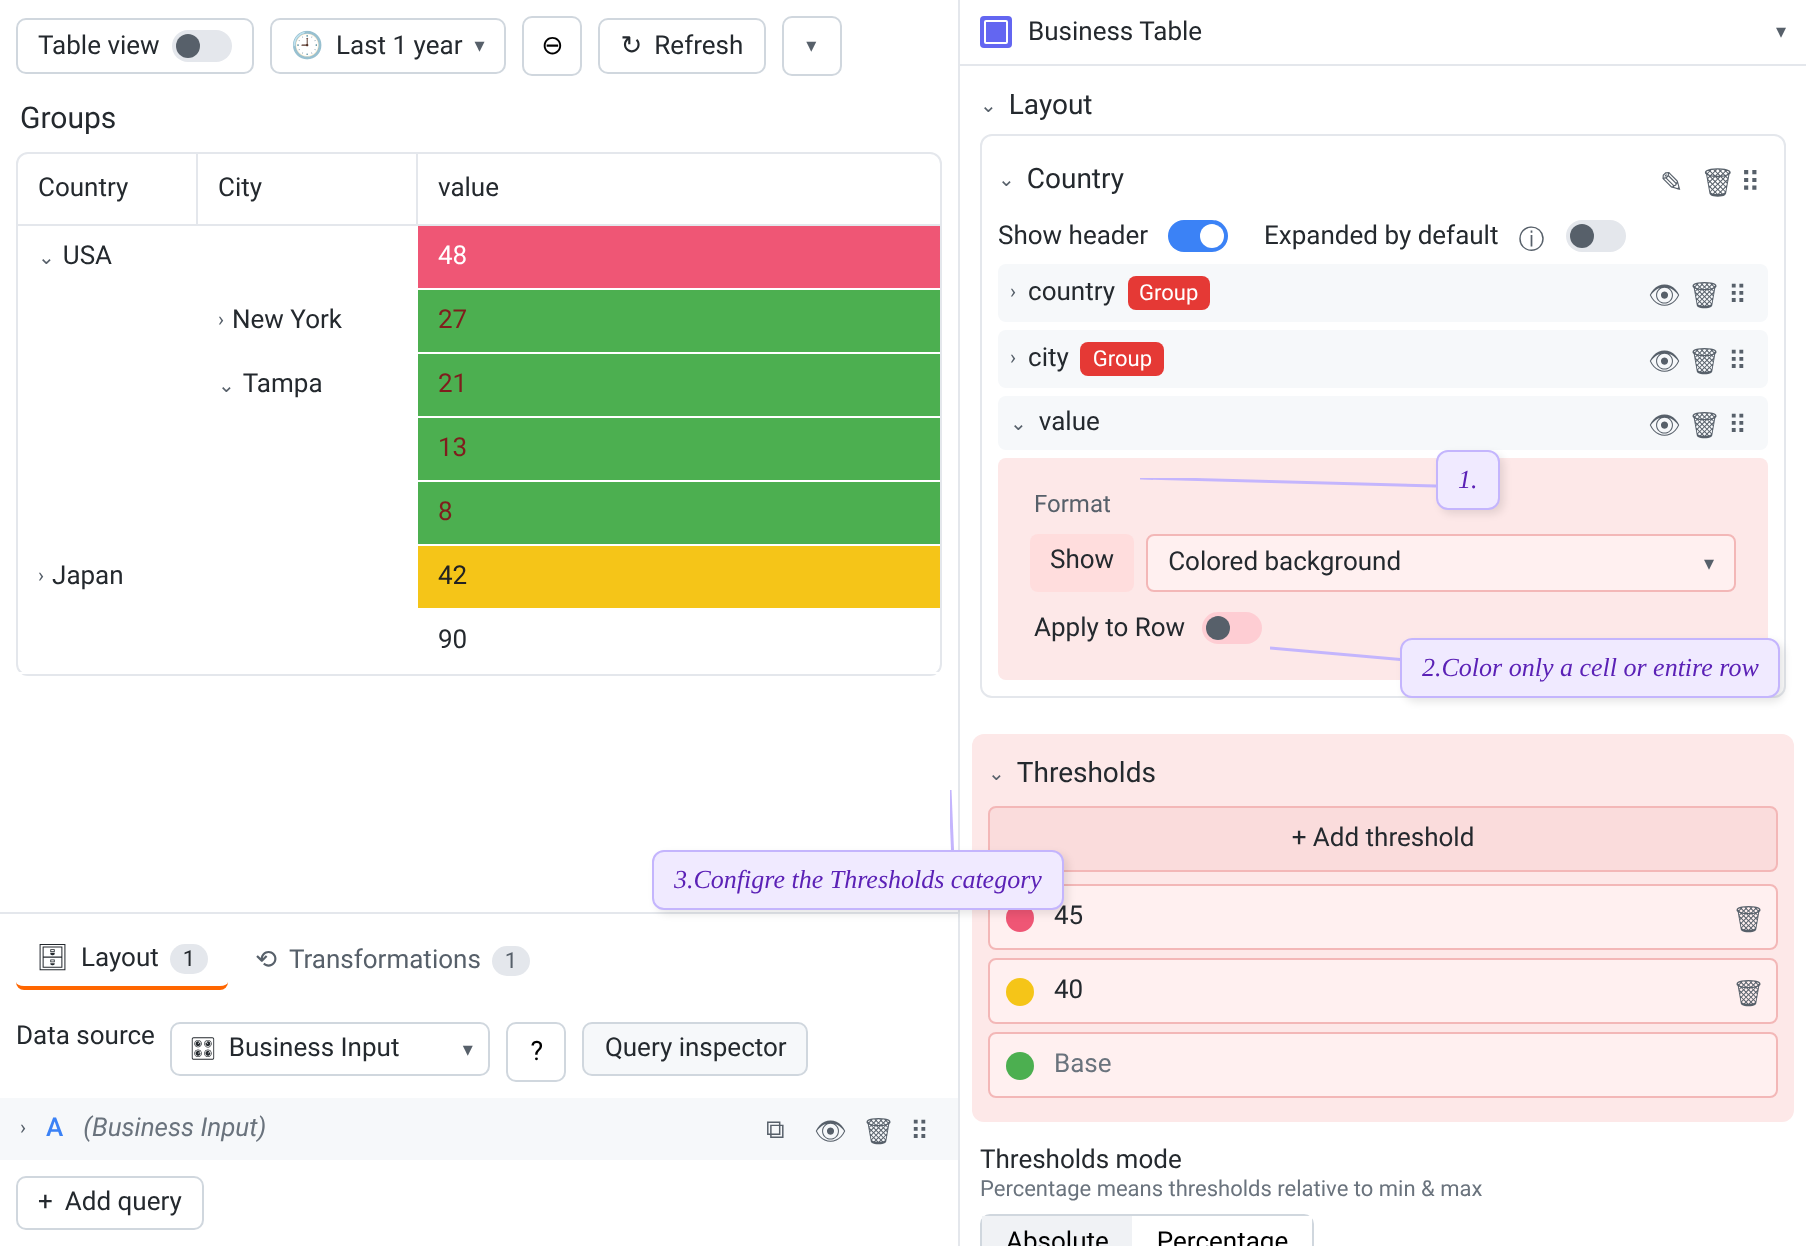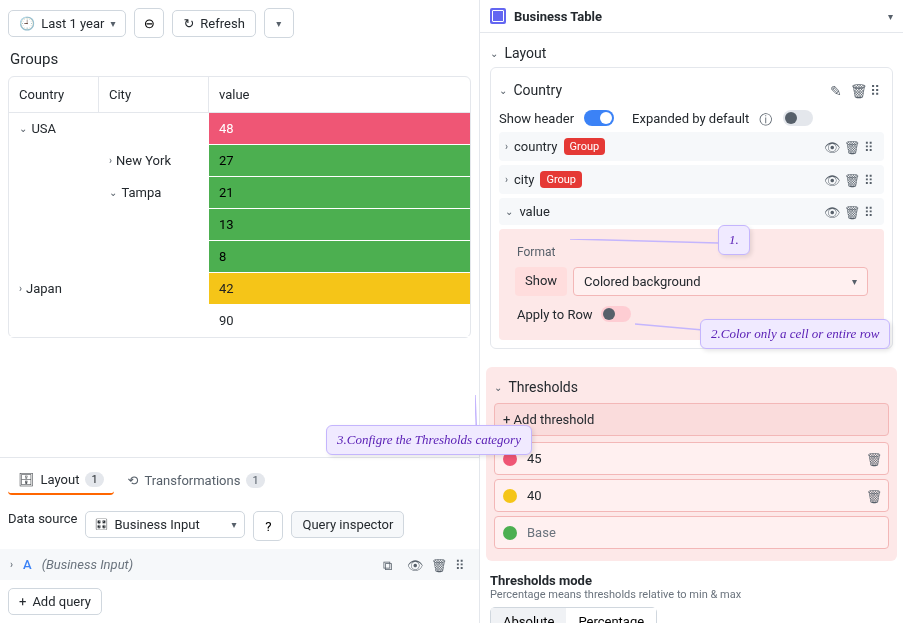"Table view" button.btn { html: none -> <button> <span>Table view</span> <span></span> </button> }
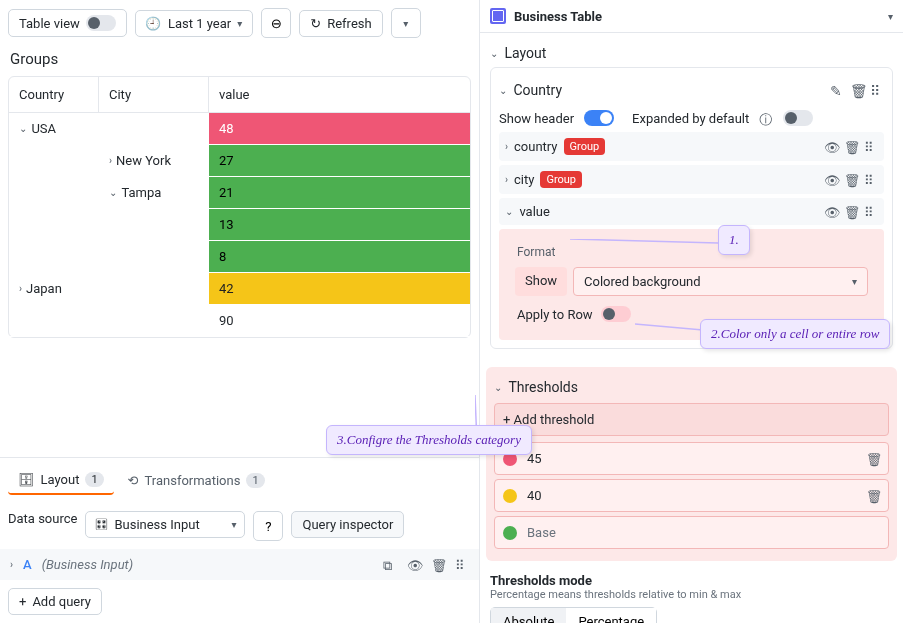"Business Table" span { font-weight: 700 -> 400 }
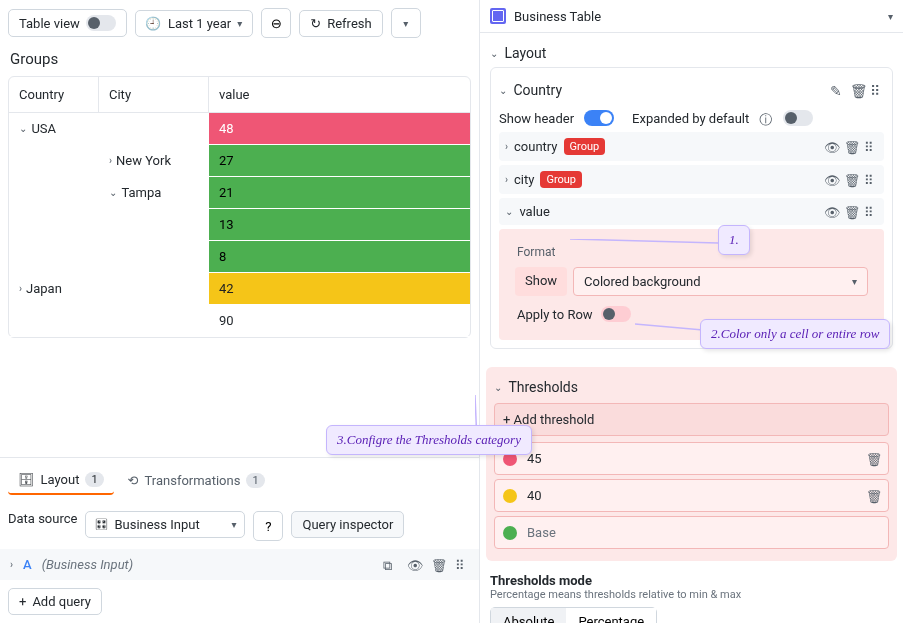"27" .c3 { color: #000000 -> #7f1d1d }
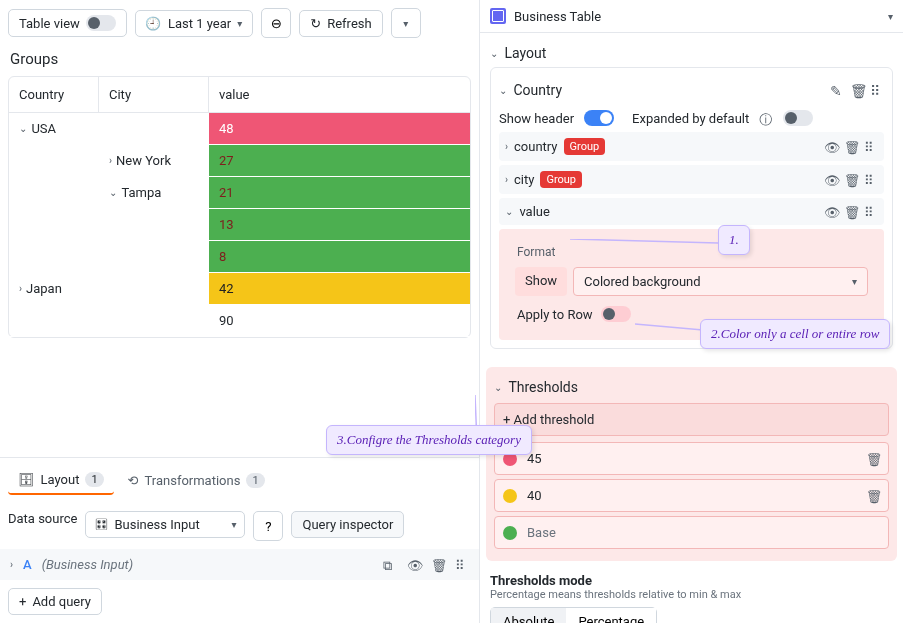"+ Add threshold" .add-th { text-align: none -> center }
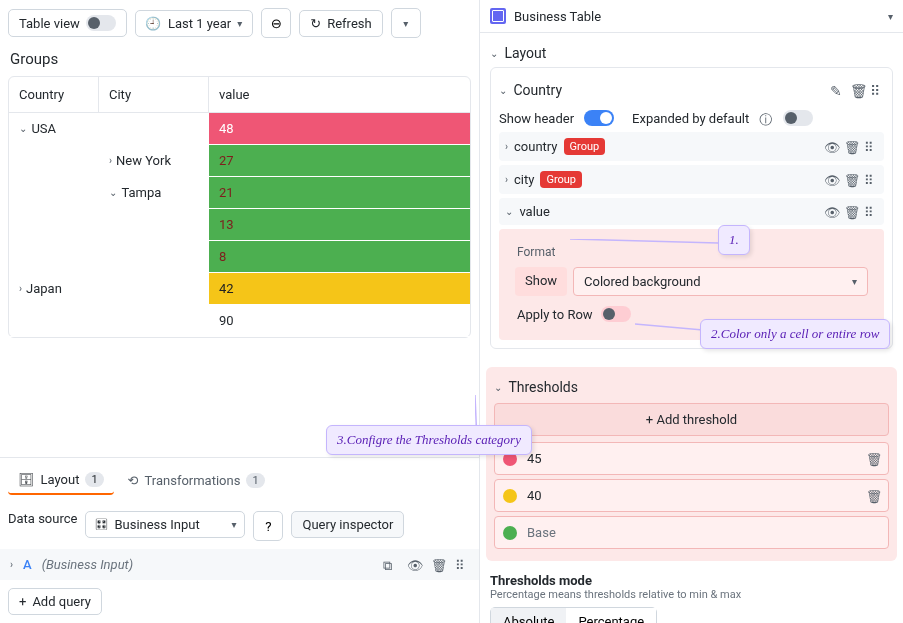"Thresholds mode" .mode-h { font-weight: 700 -> 400 }
